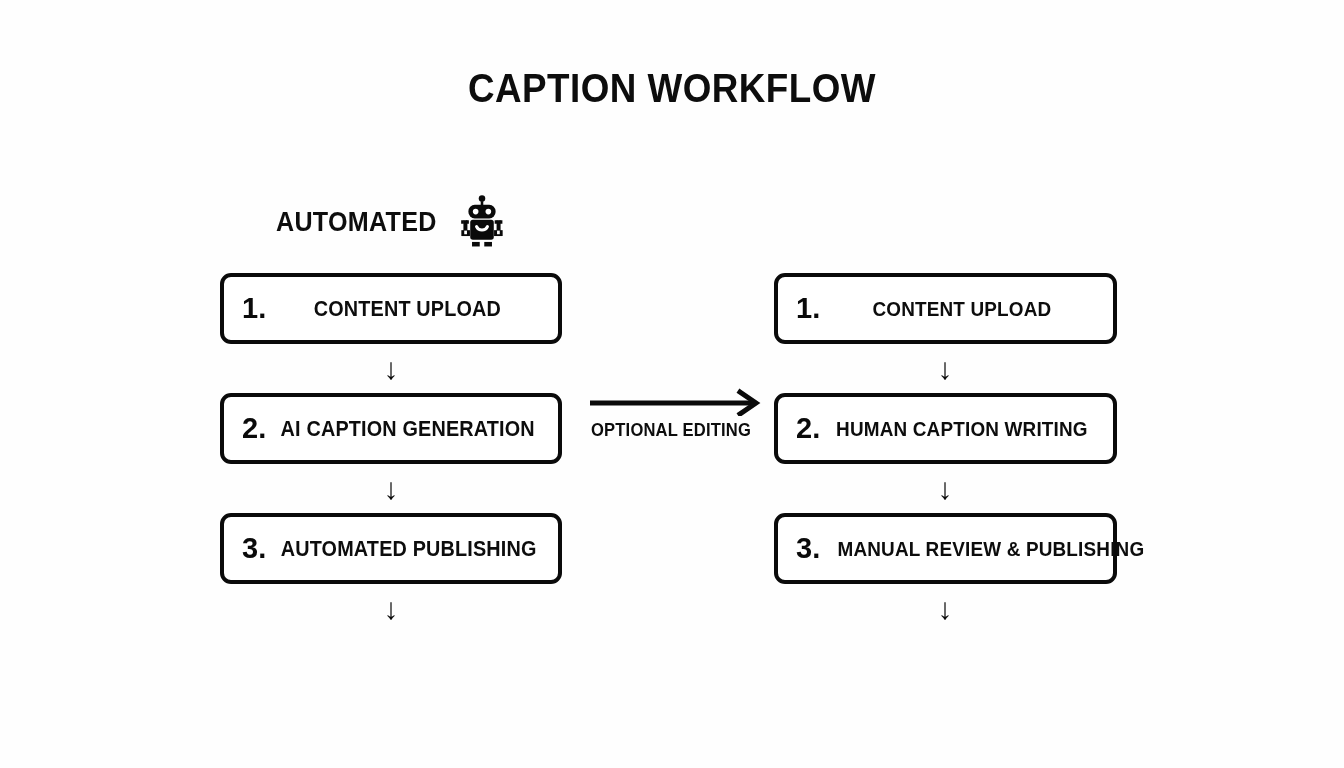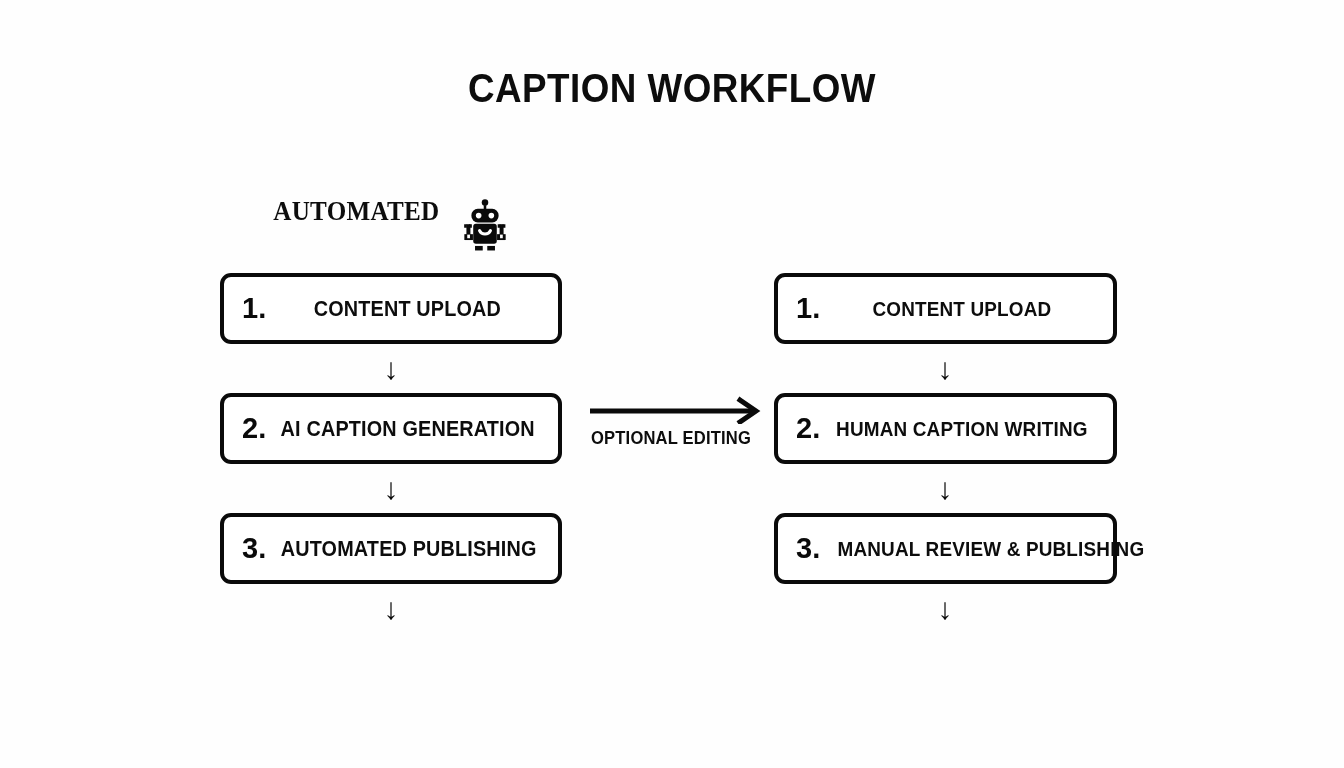"AUTOMATED" .col-header { align-items: flex-start -> center; font-family: Liberation Serif, serif -> none }
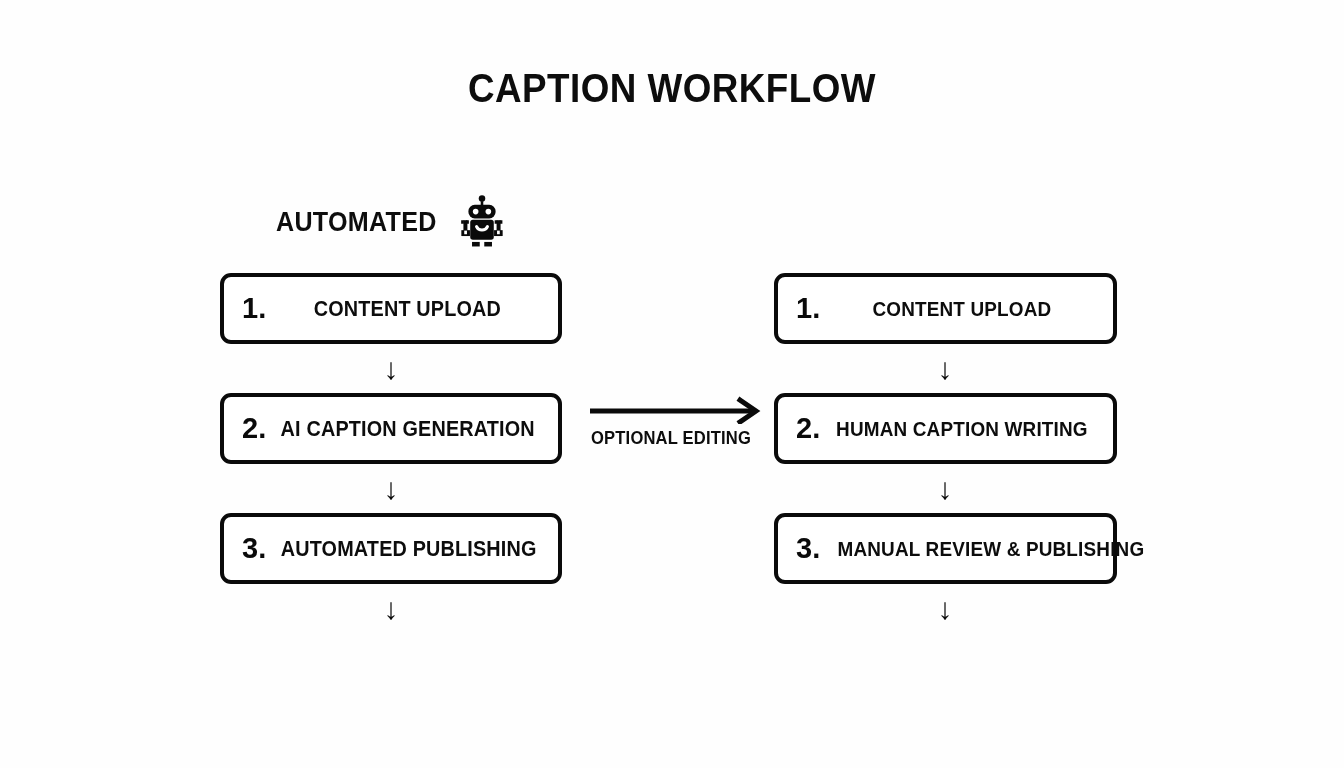"OPTIONAL EDITING" .connector { top: 392px -> 384px }
